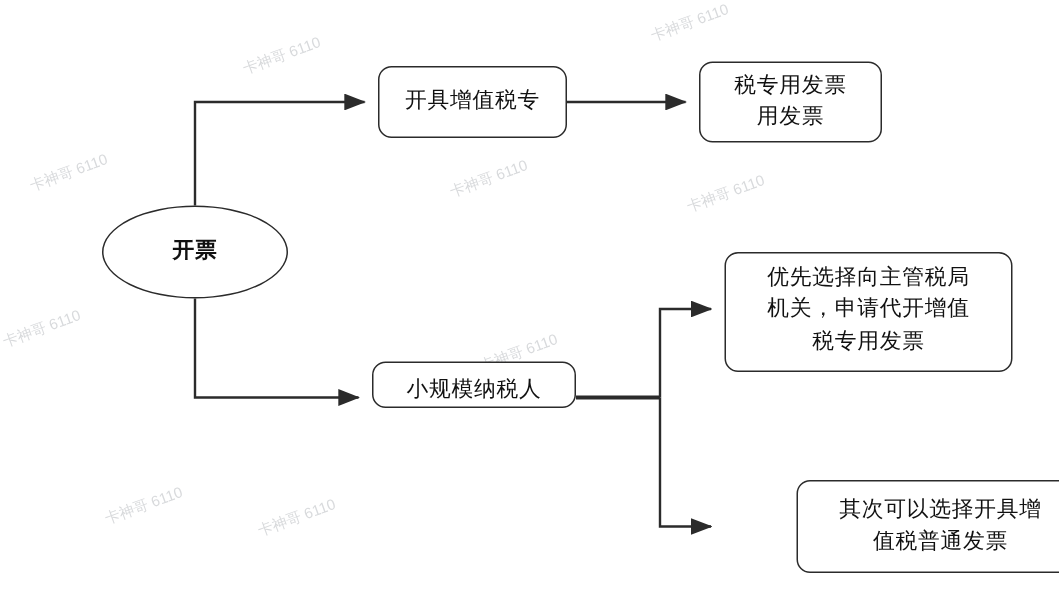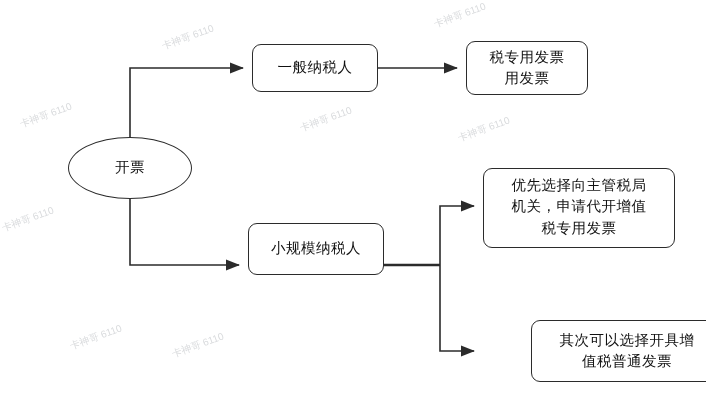"一般纳税人" span.label { text: 一般纳税人 -> 开具增值税专 }
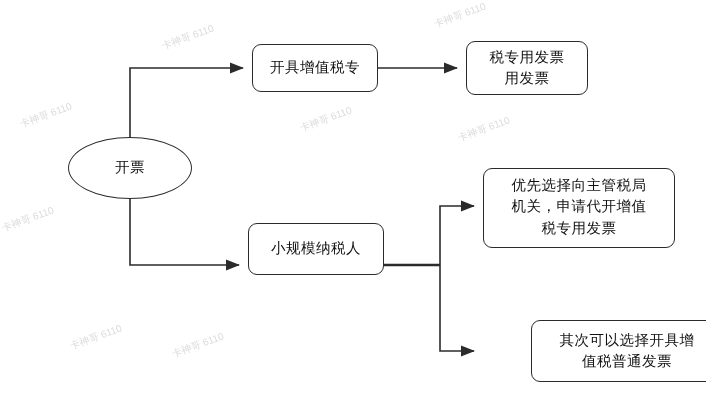"开票" .node.ellipse { font-weight: none -> bold }
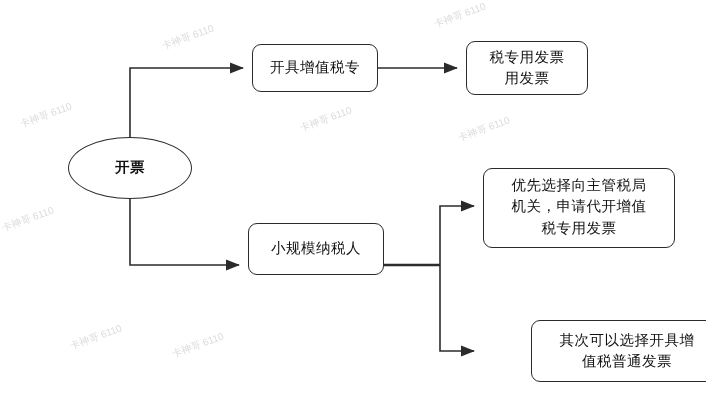"小规模纳税人" div.node { align-items: none -> flex-end; height: 52px -> 31px; top: 223px -> 241px }
